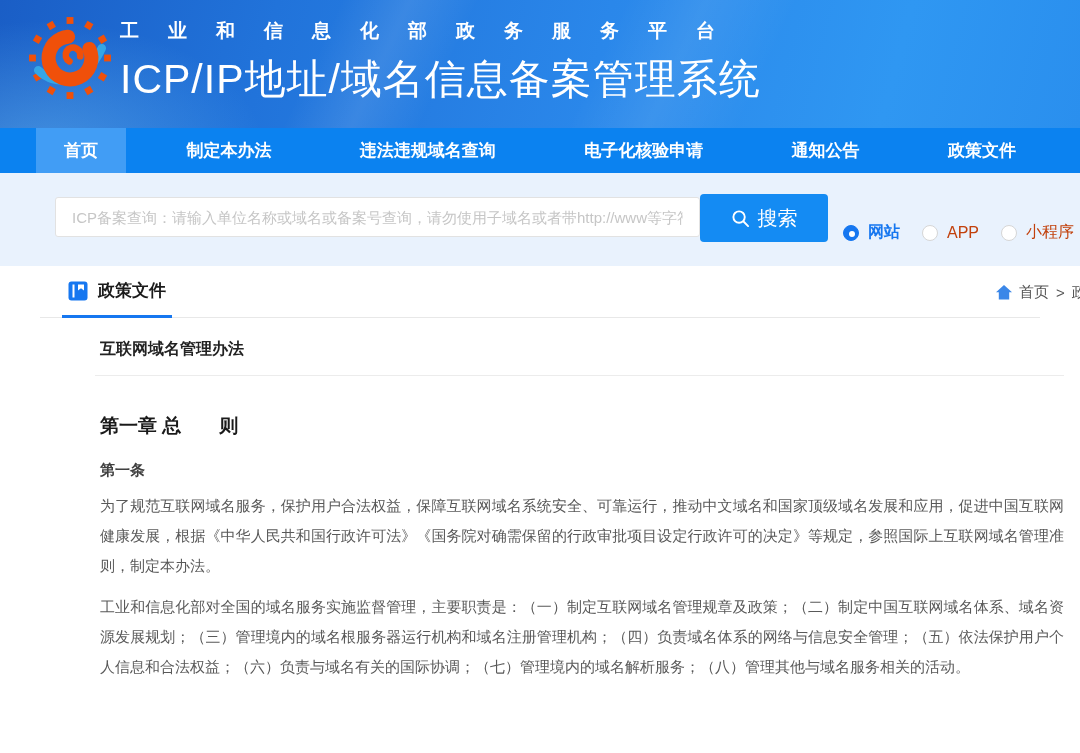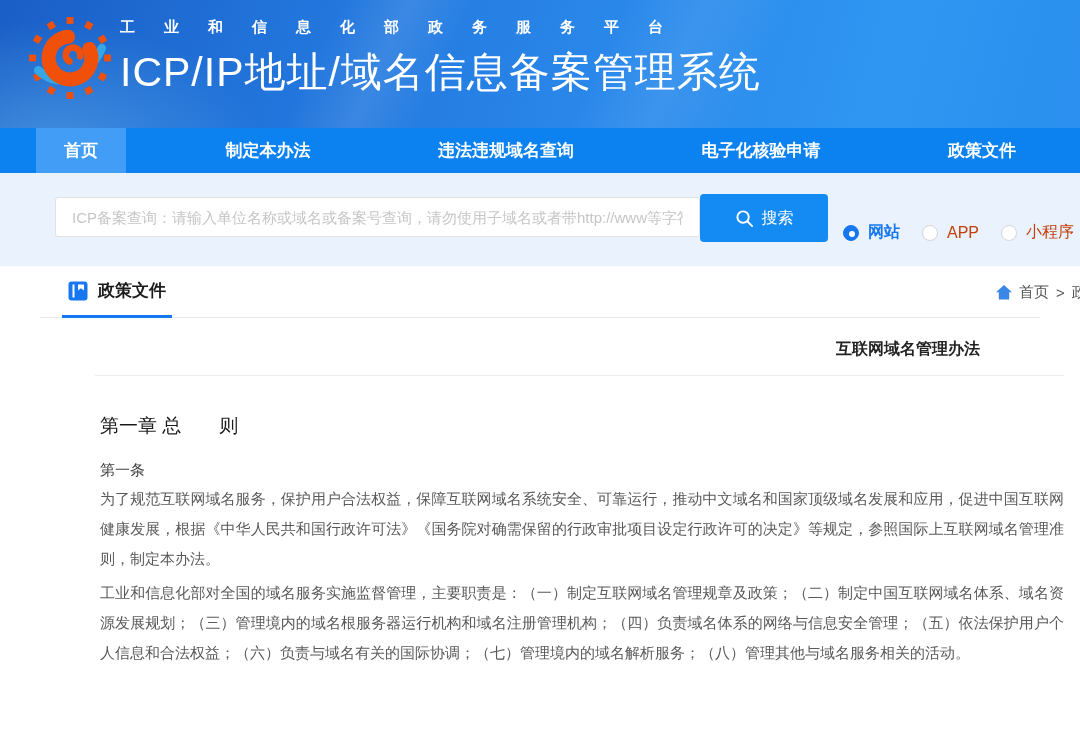"工业和信息化部政务服务平台" .platform-title { font-size: 15px -> 19px }
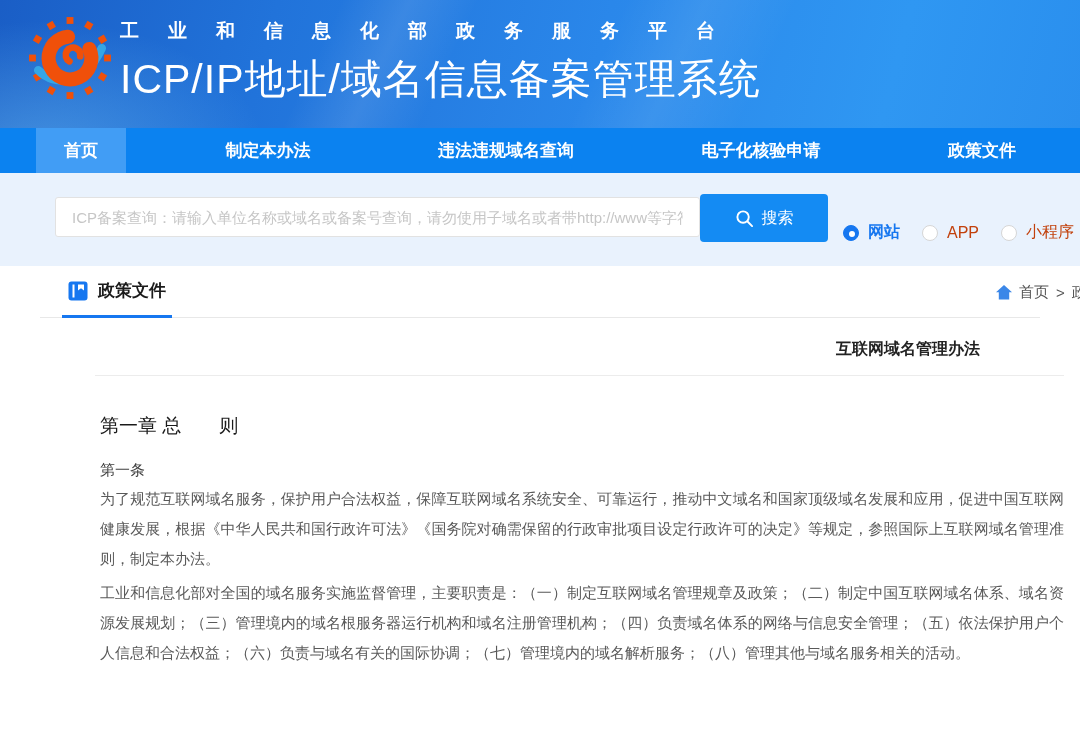"通知公告" div.nav-item { html: none -> <div>通知公告</div> }
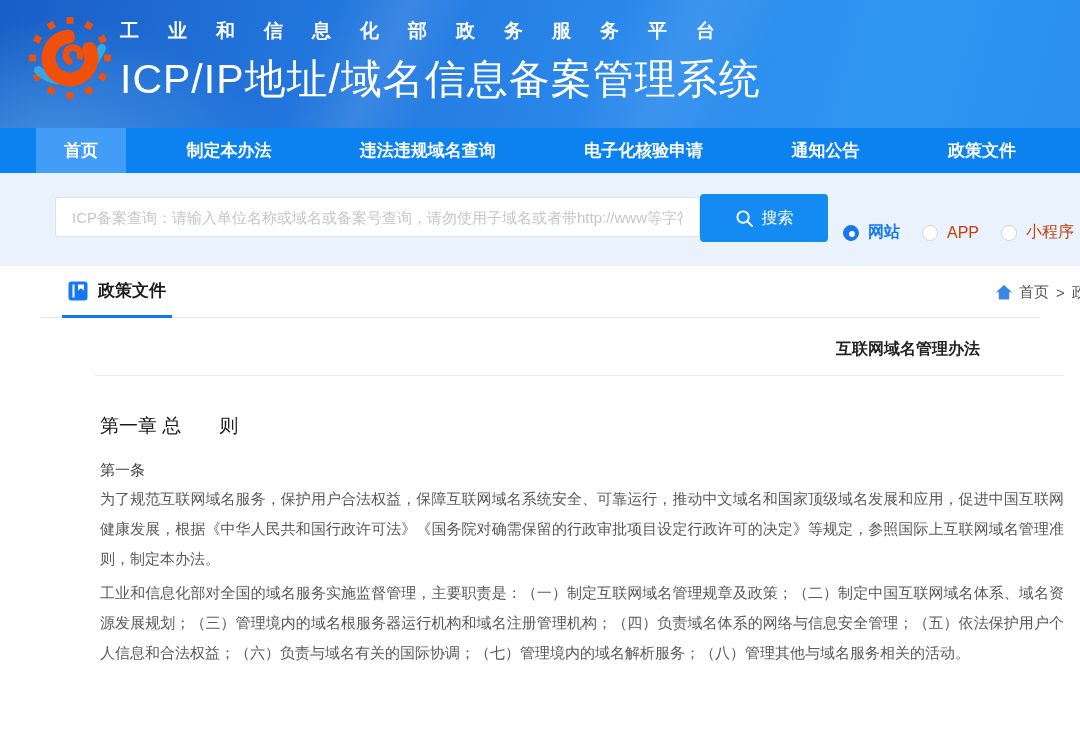"搜索" .search-btn { font-size: 16px -> 20px }
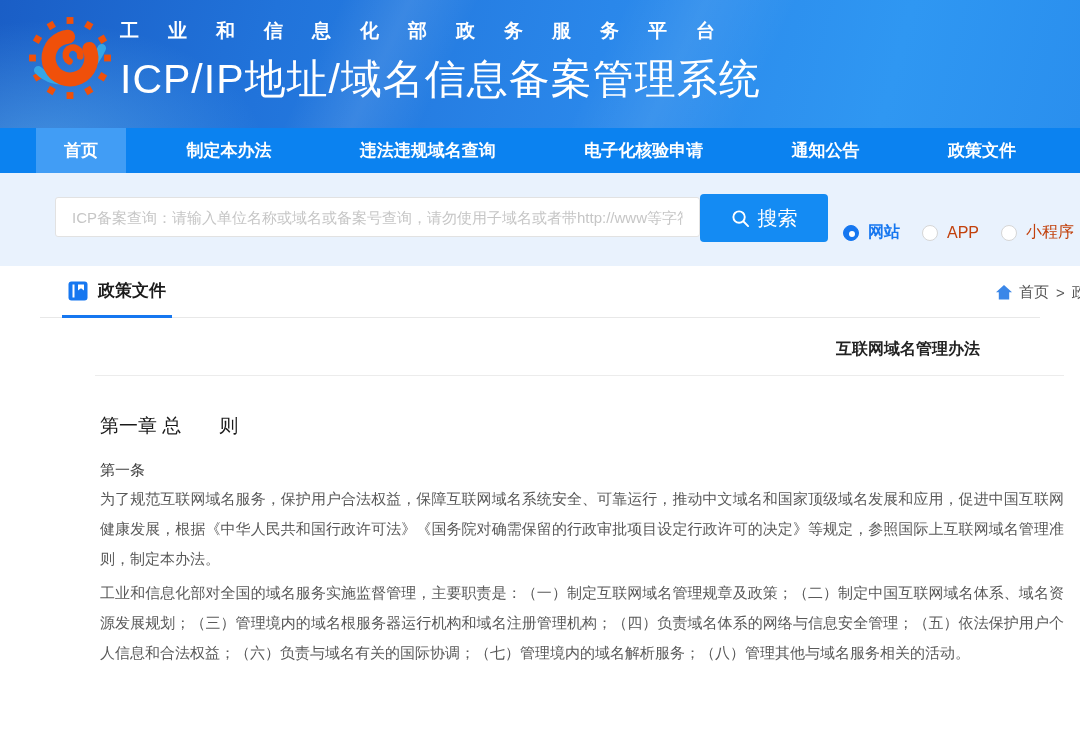"互联网域名管理办法" .article-title { text-align: right -> left }
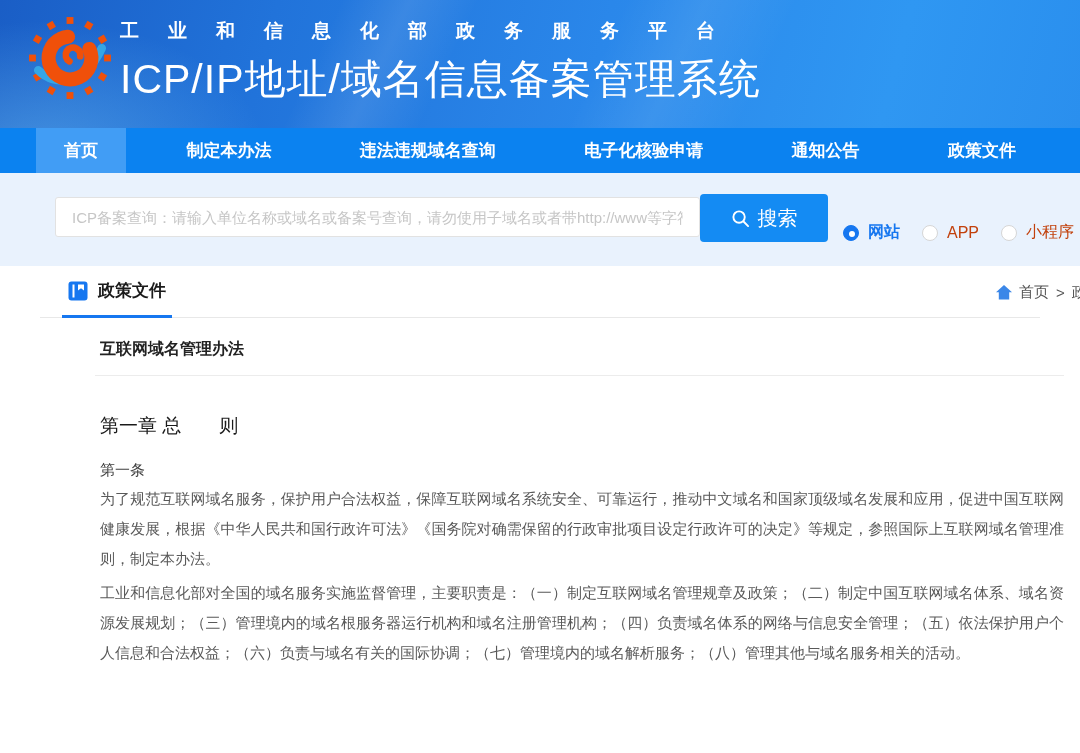"第一章 总 则" .chapter { font-weight: normal -> bold }
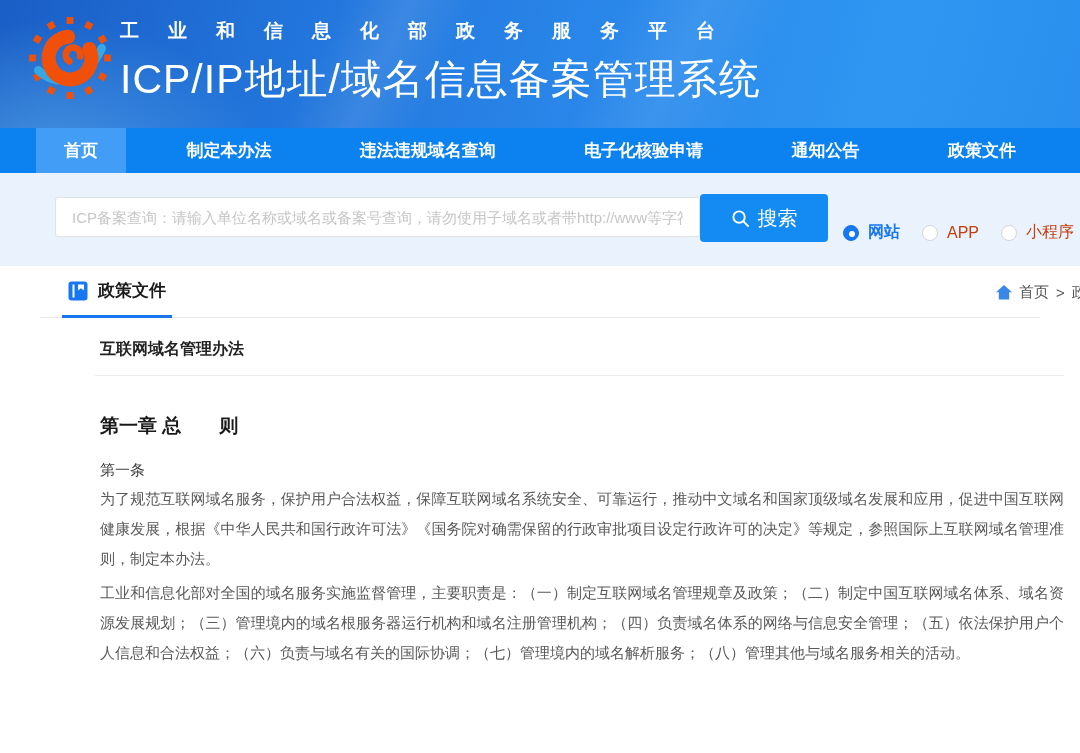"第一条" .law-section h3 { font-weight: normal -> bold }
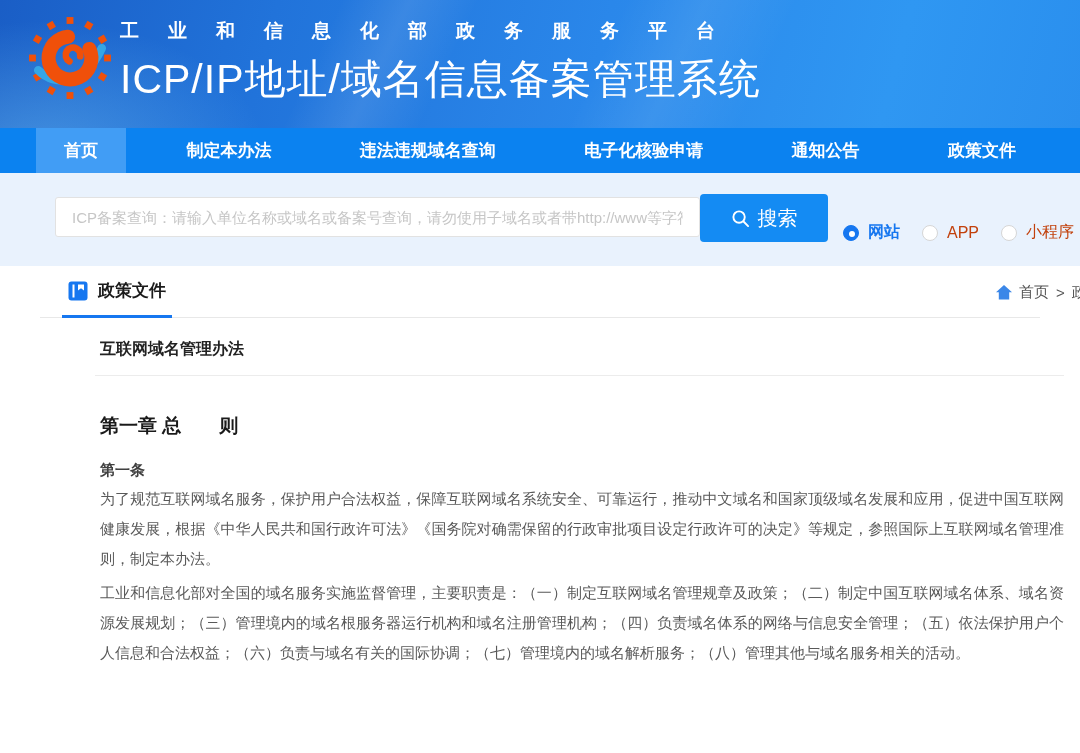"为了规范互联网域名服务，保护用户合法权益，保障互联网域名系统安全、可靠运行，推动" .law-section p { margin-top: 4px -> 11px }
